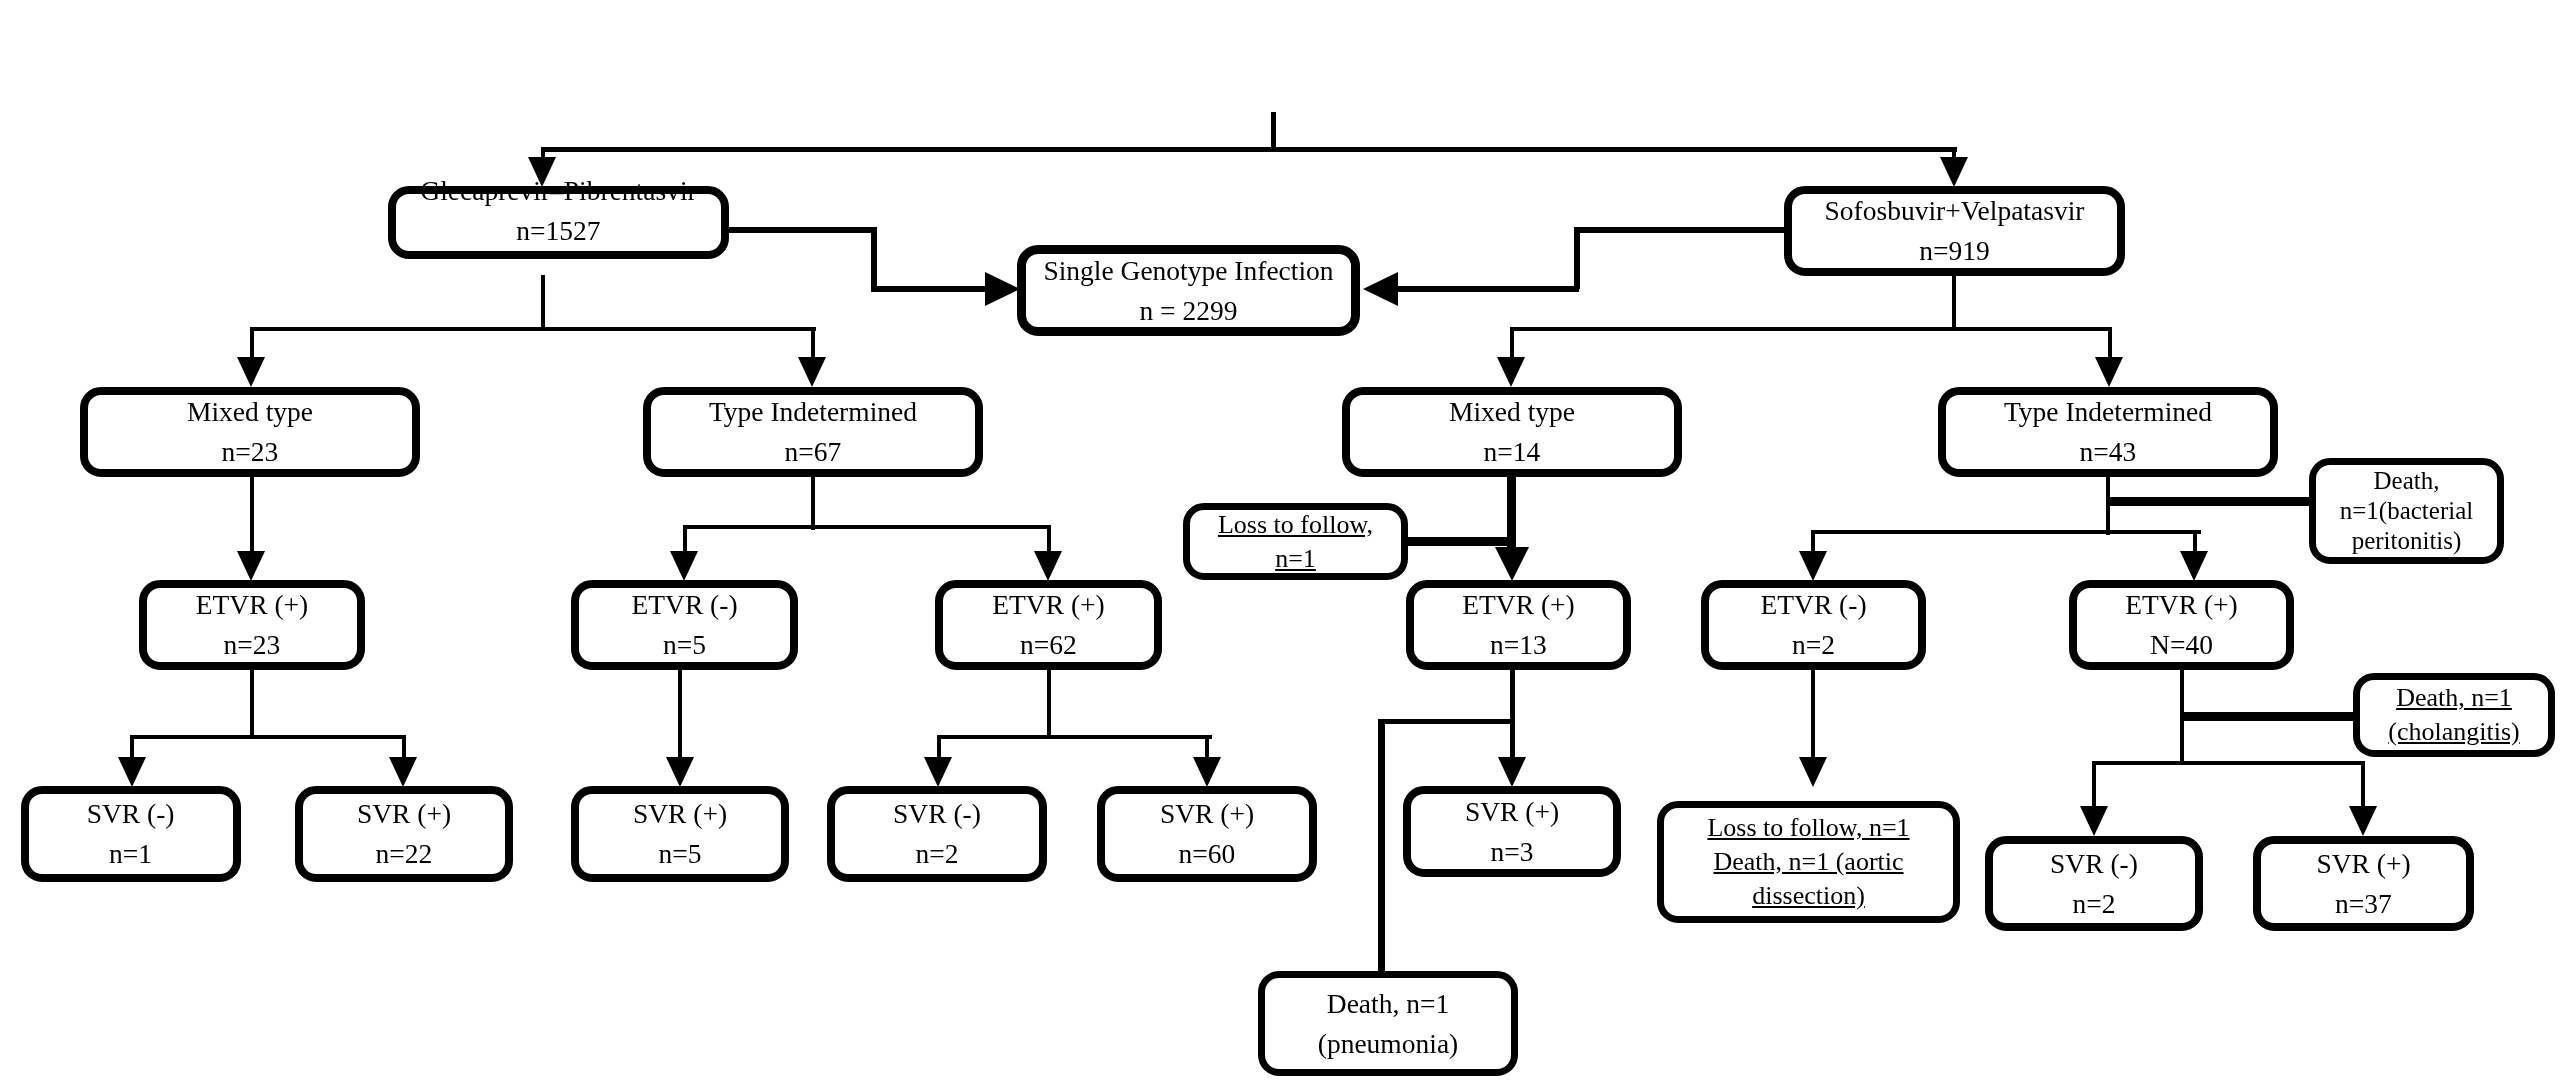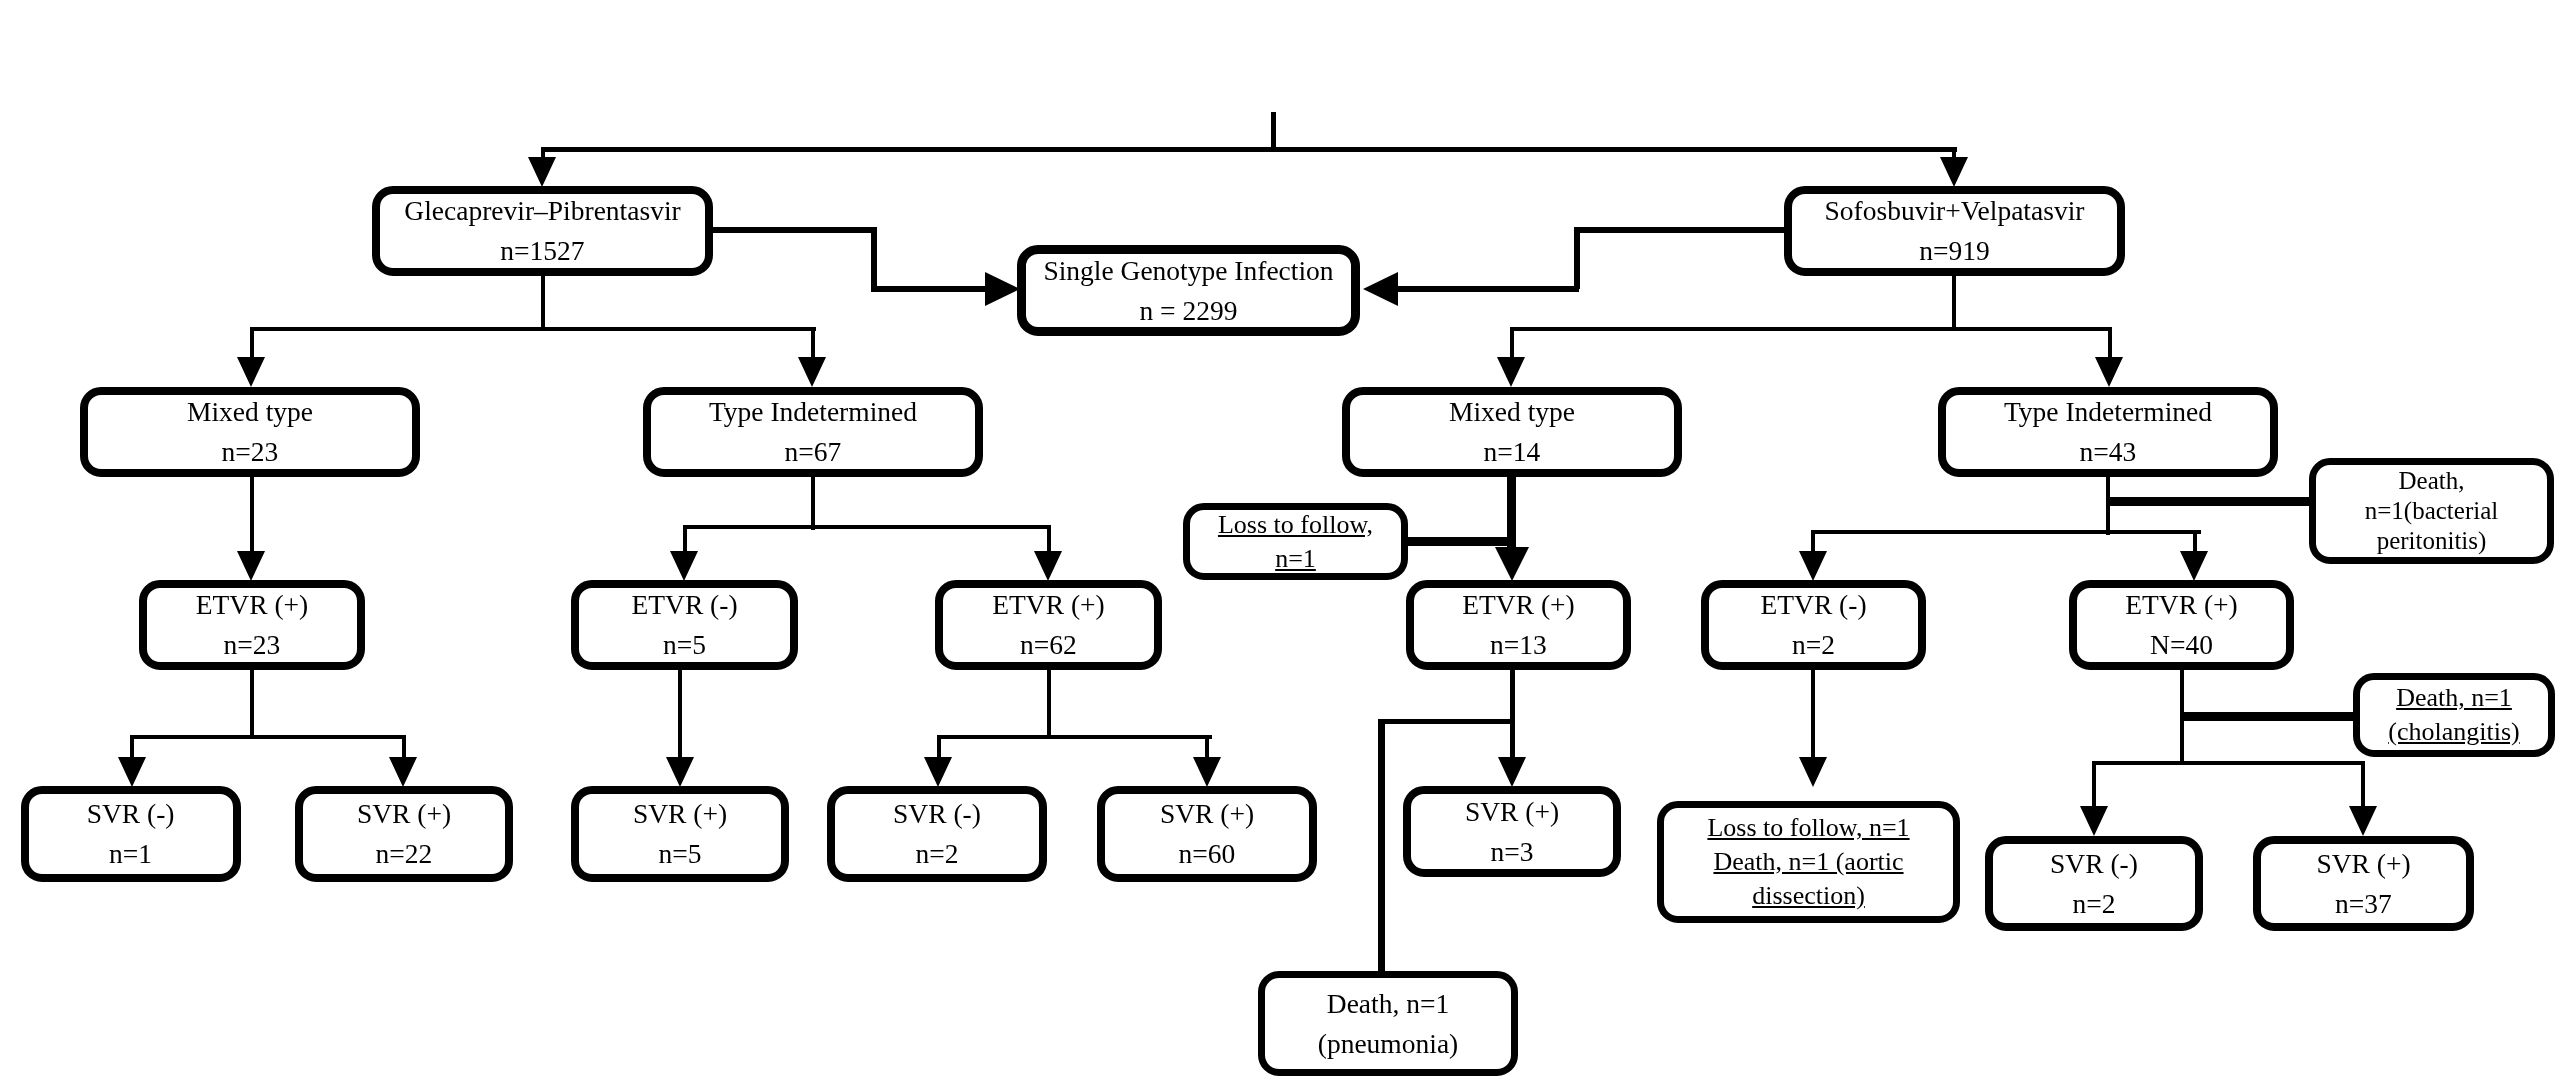"Glecaprevir–Pibrentasvir" div.node { height: 90px -> 73px; justify-content: none -> flex-end; left: 372px -> 388px }
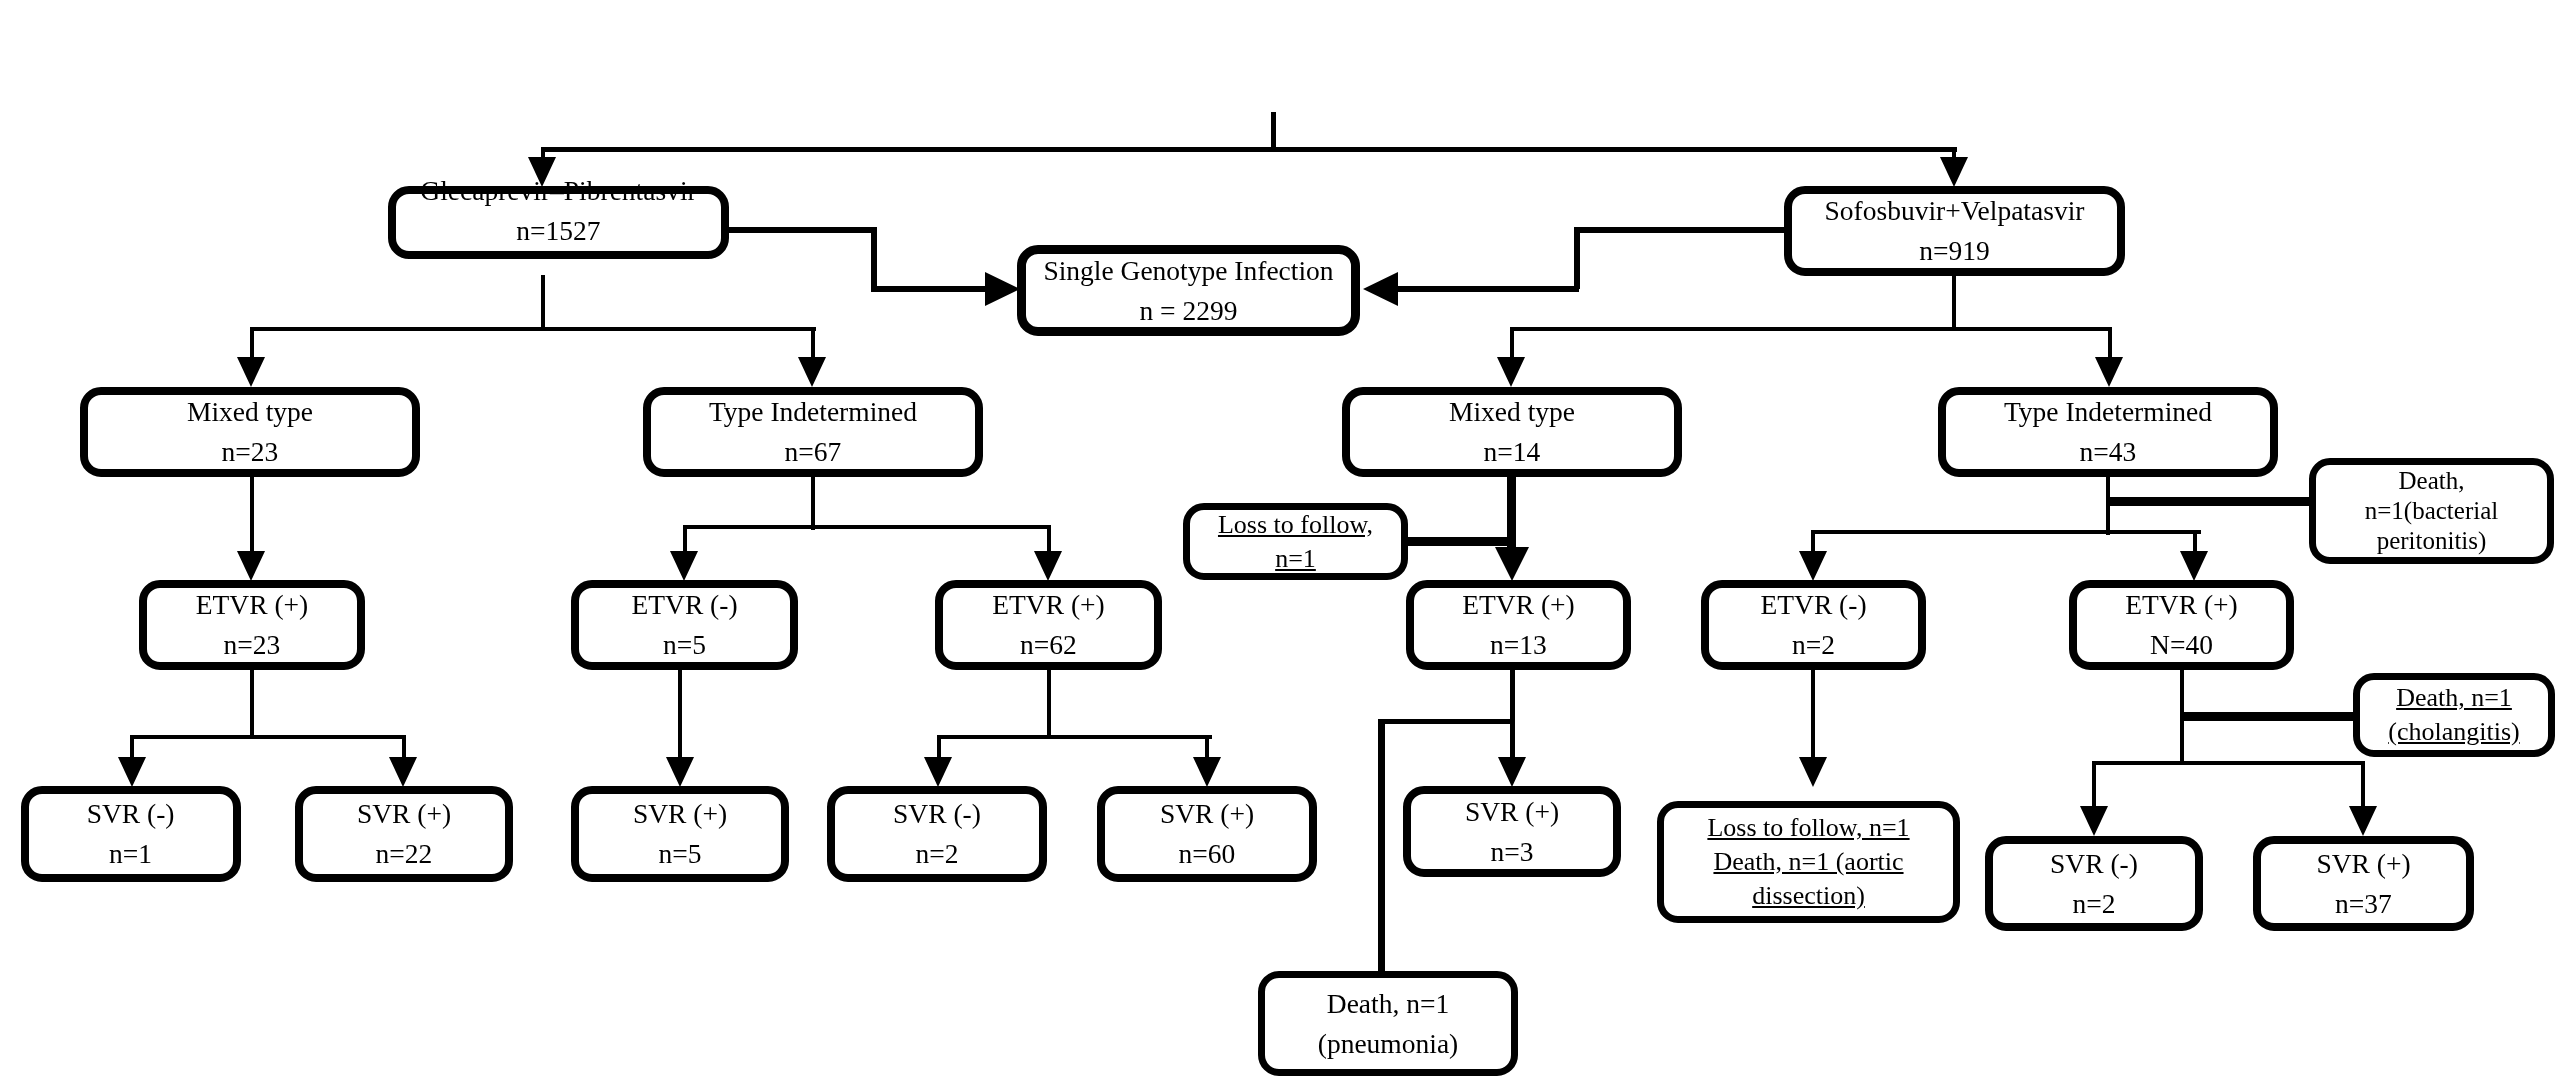"Death," div.node { width: 245px -> 195px }
